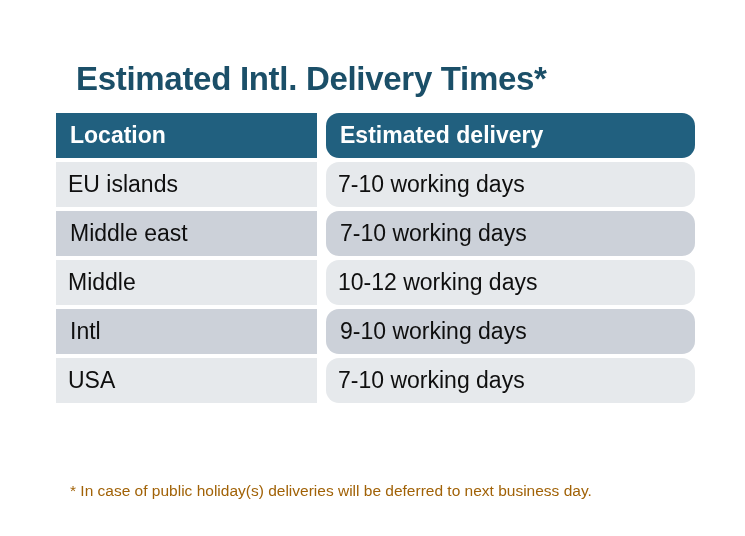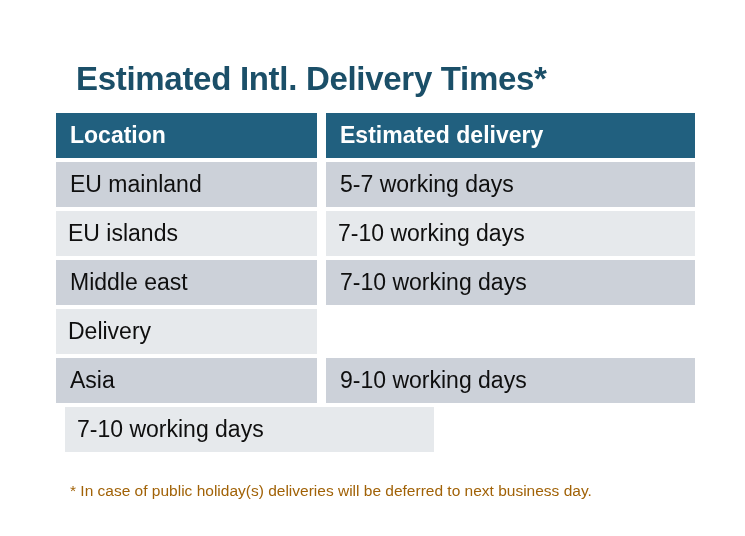"Estimated delivery" .cell.col-delivery { border-radius: none -> 13px }
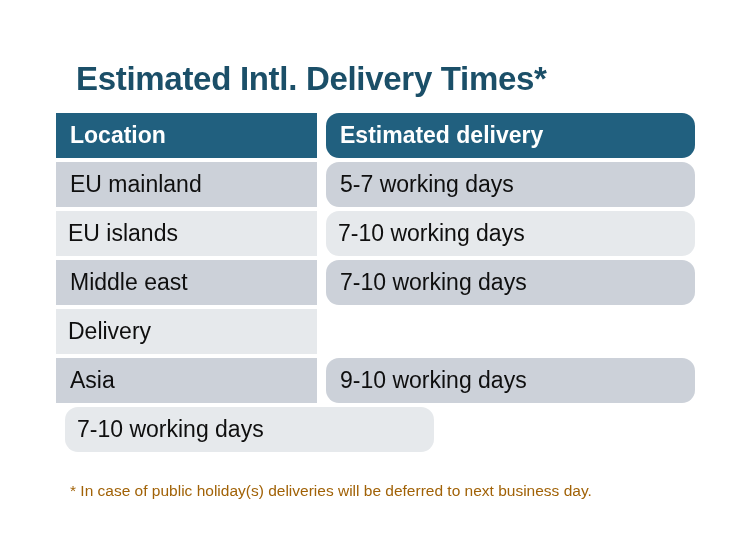"EU mainland" div.table-row { html: <div> <div>EU mainland</div> <div></div> <div>5-7 working days</div> </div> -> none }
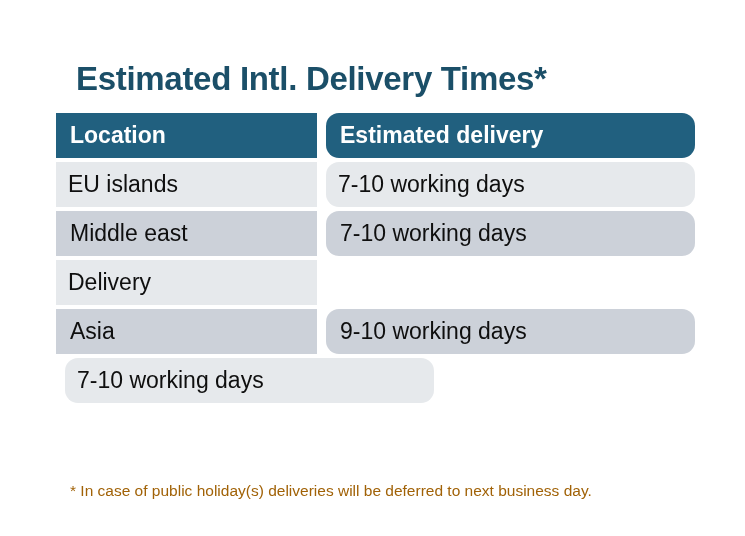"Delivery" div.cell { text: Delivery -> Middle }
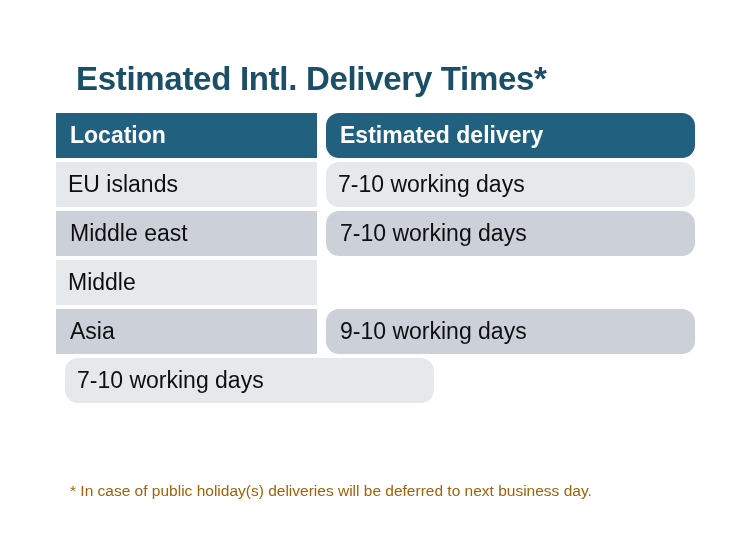"10-12 working days" div.cell { html: none -> <div>10-12 working days</div> }
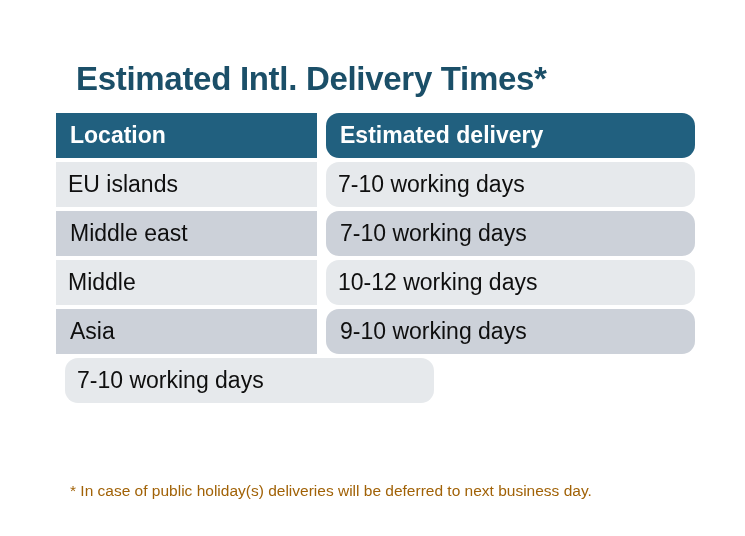"Asia" div.cell { text: Asia -> Intl }
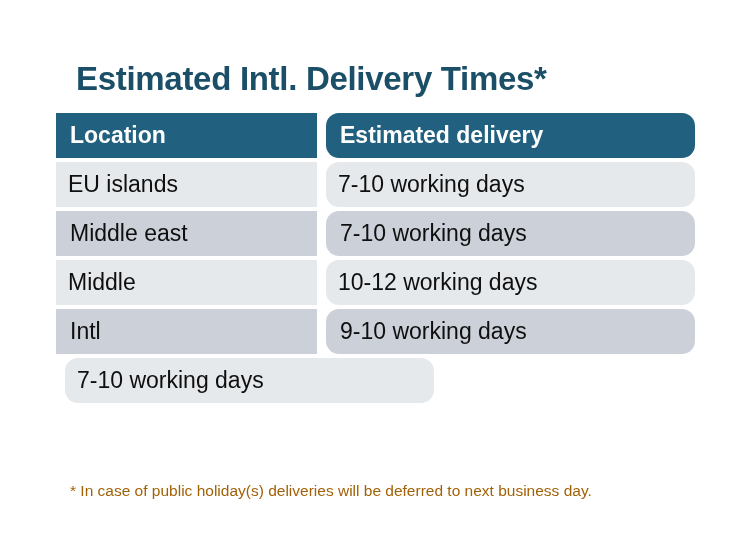"USA" div.cell { html: none -> <div>USA</div> }
